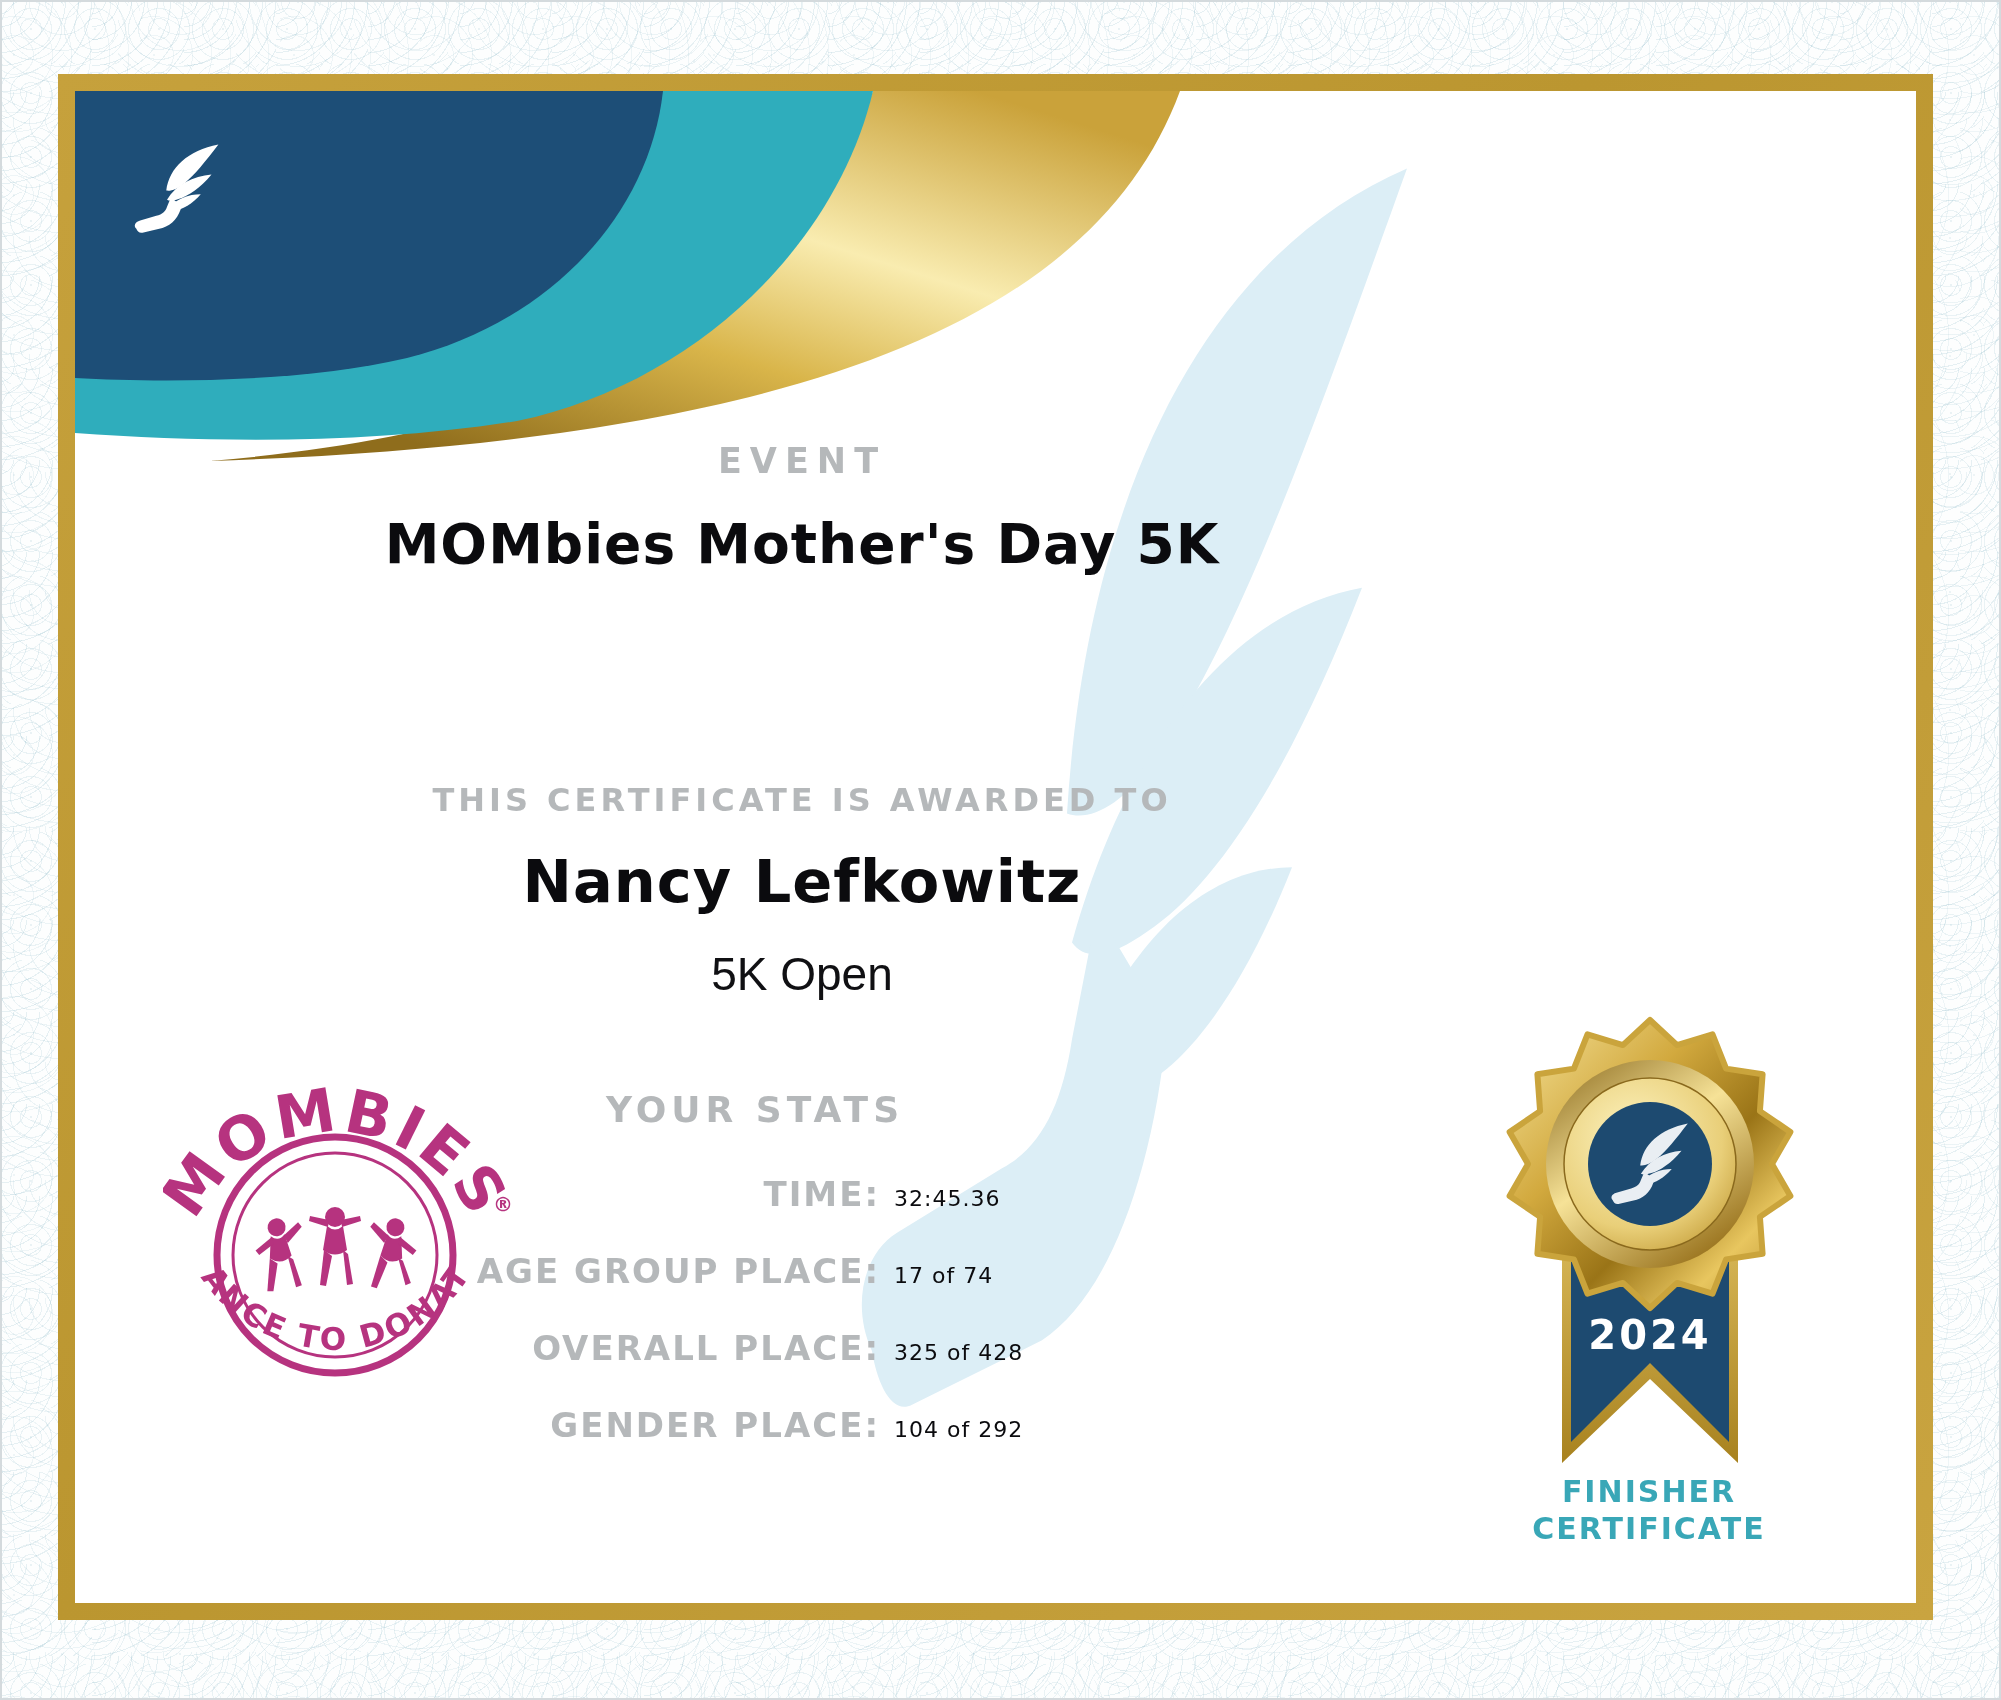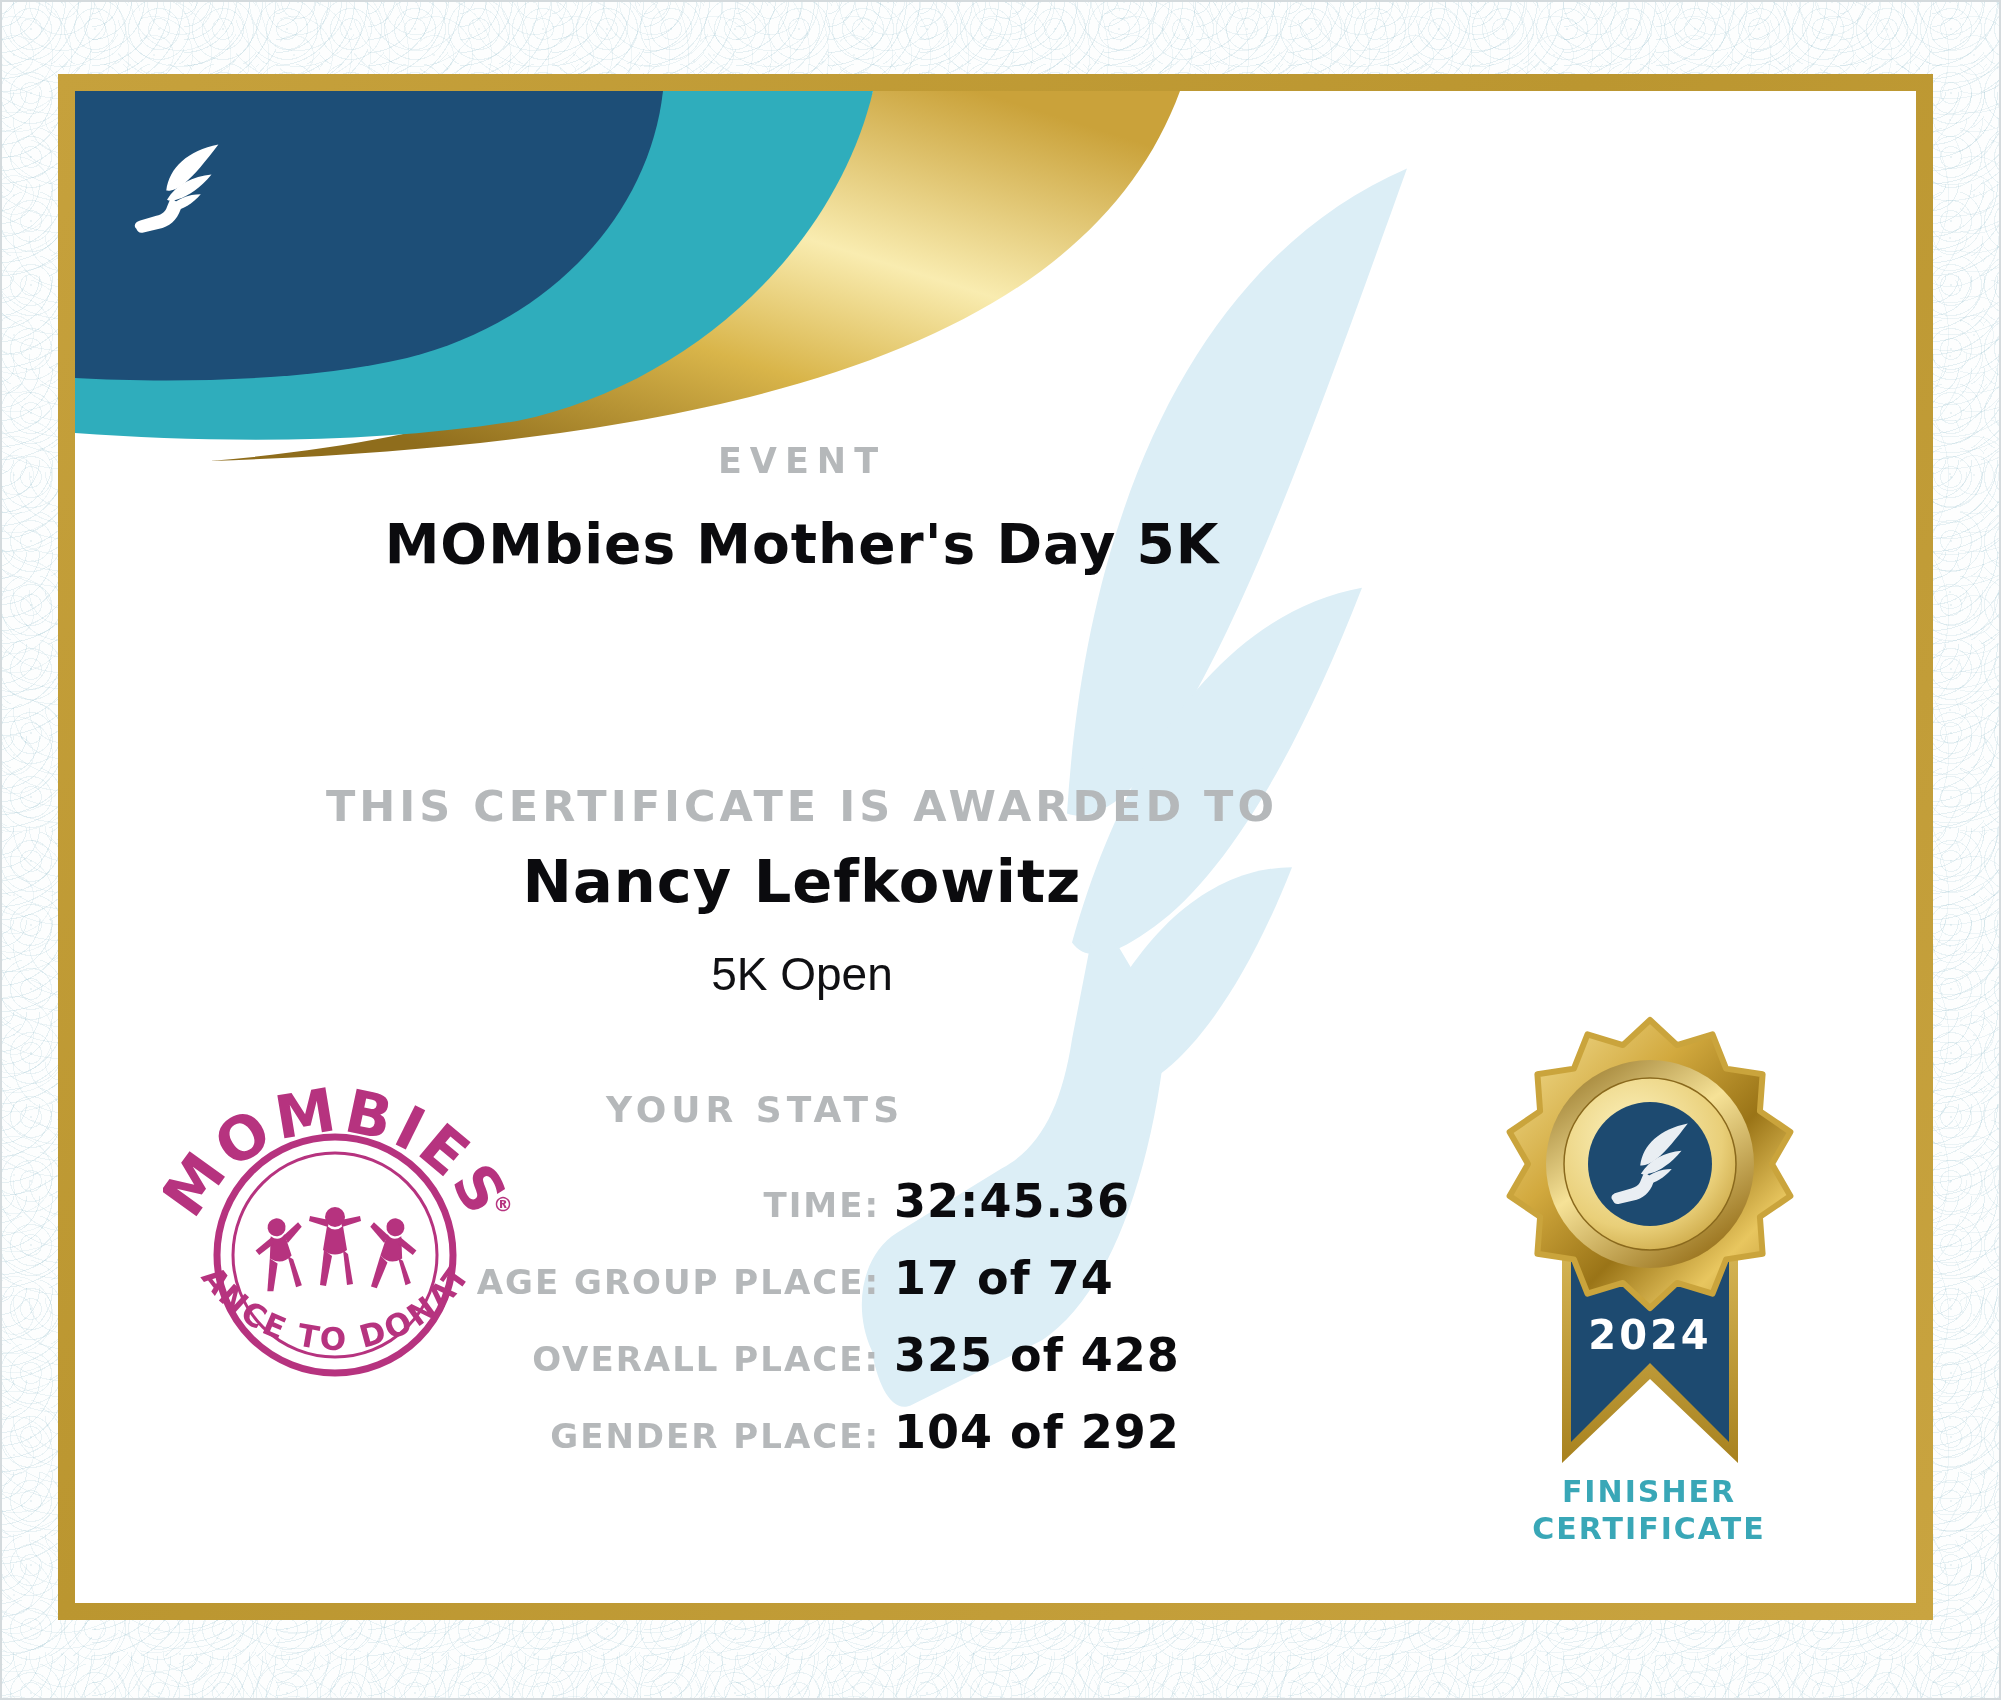"THIS CERTIFICATE IS AWARDED TO" .awarded { font-size: 43px -> 32px }
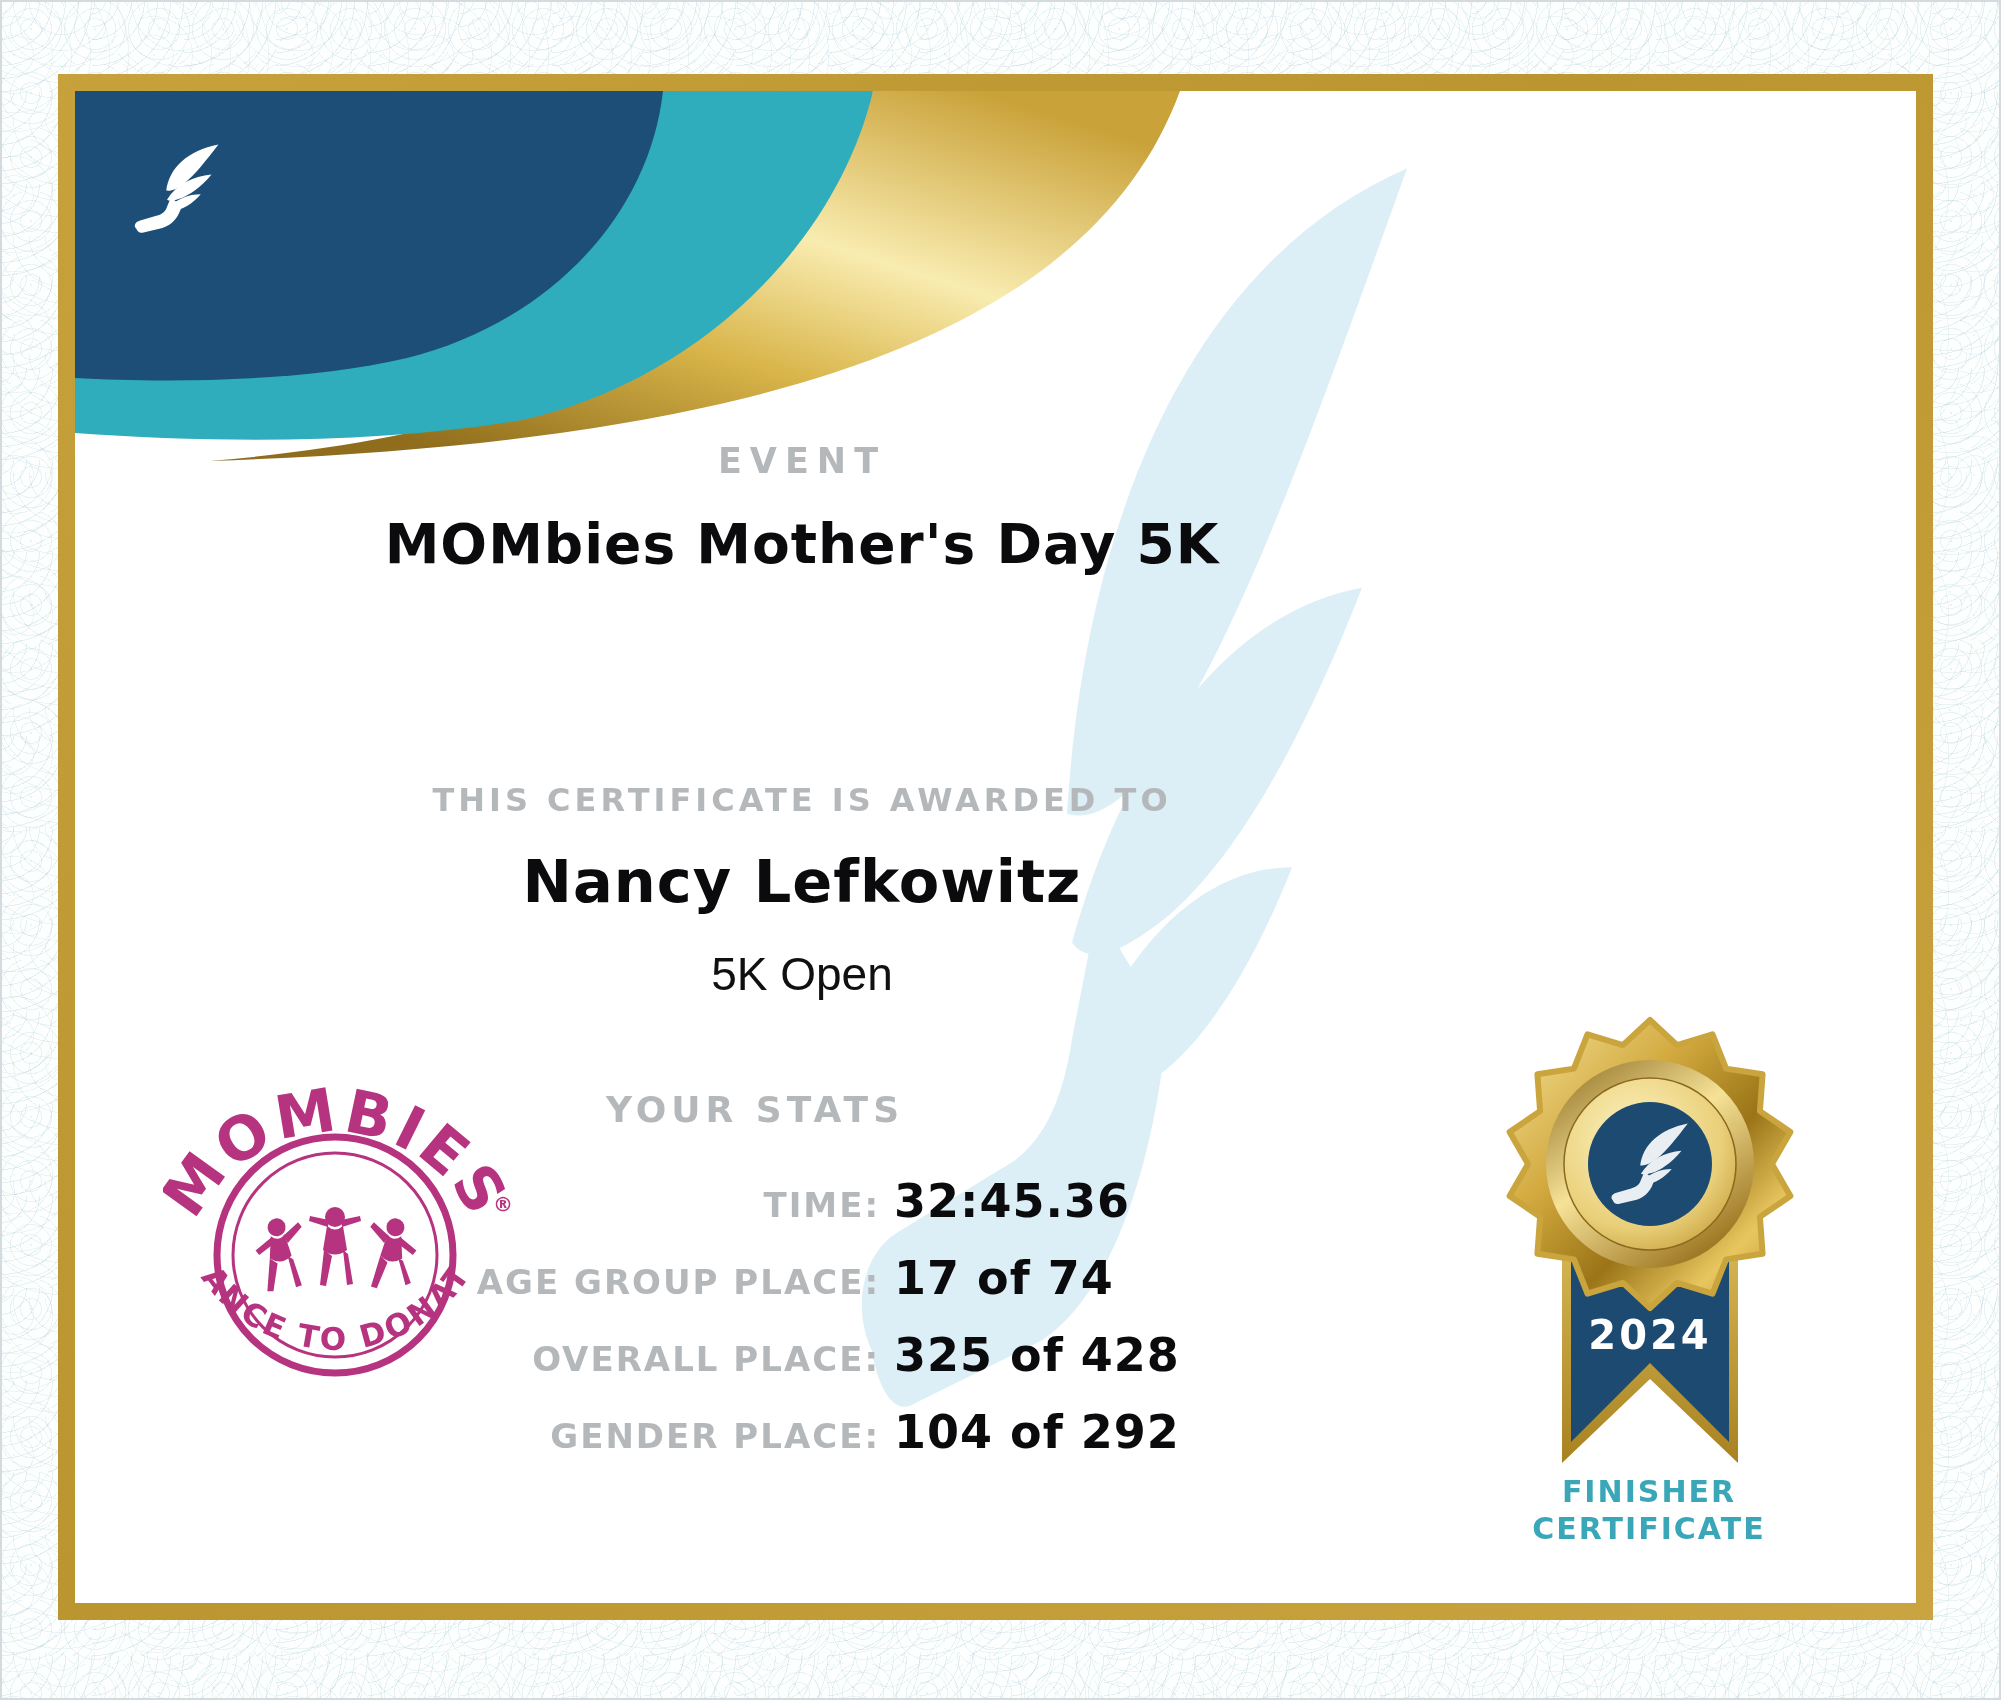"32:45.36" .stat-value { font-size: 46px -> 22px; font-weight: 700 -> 400 }
